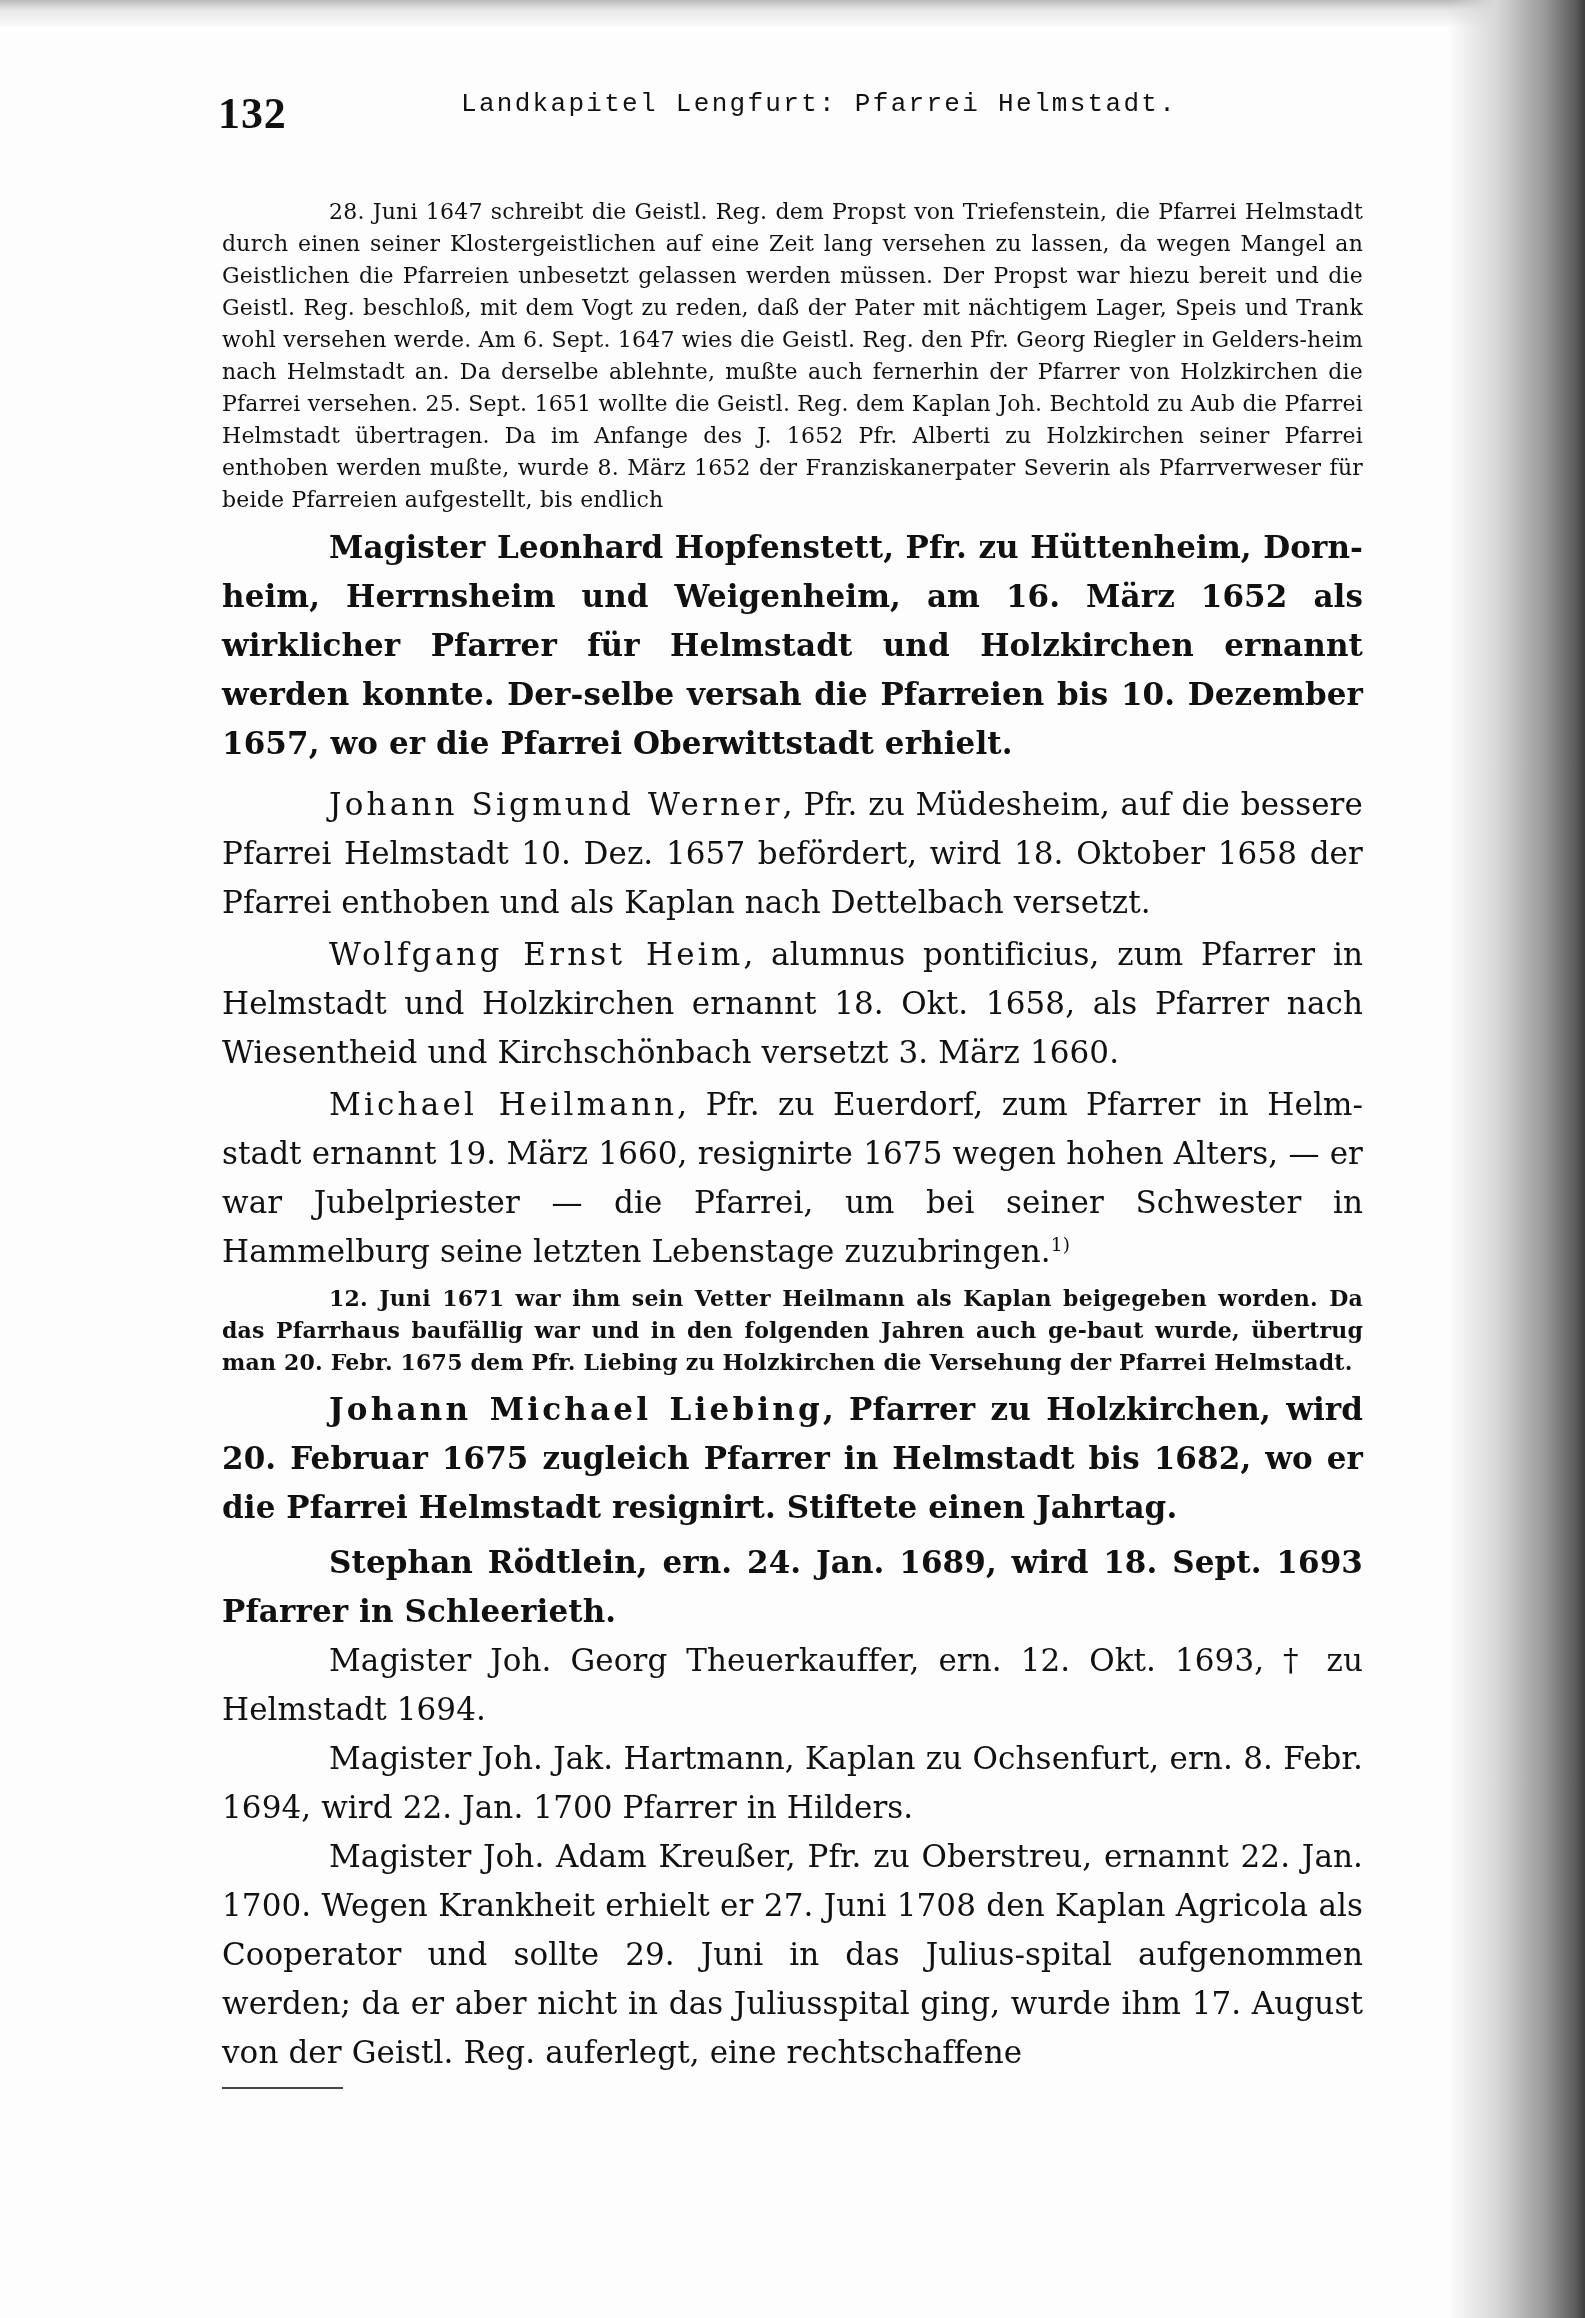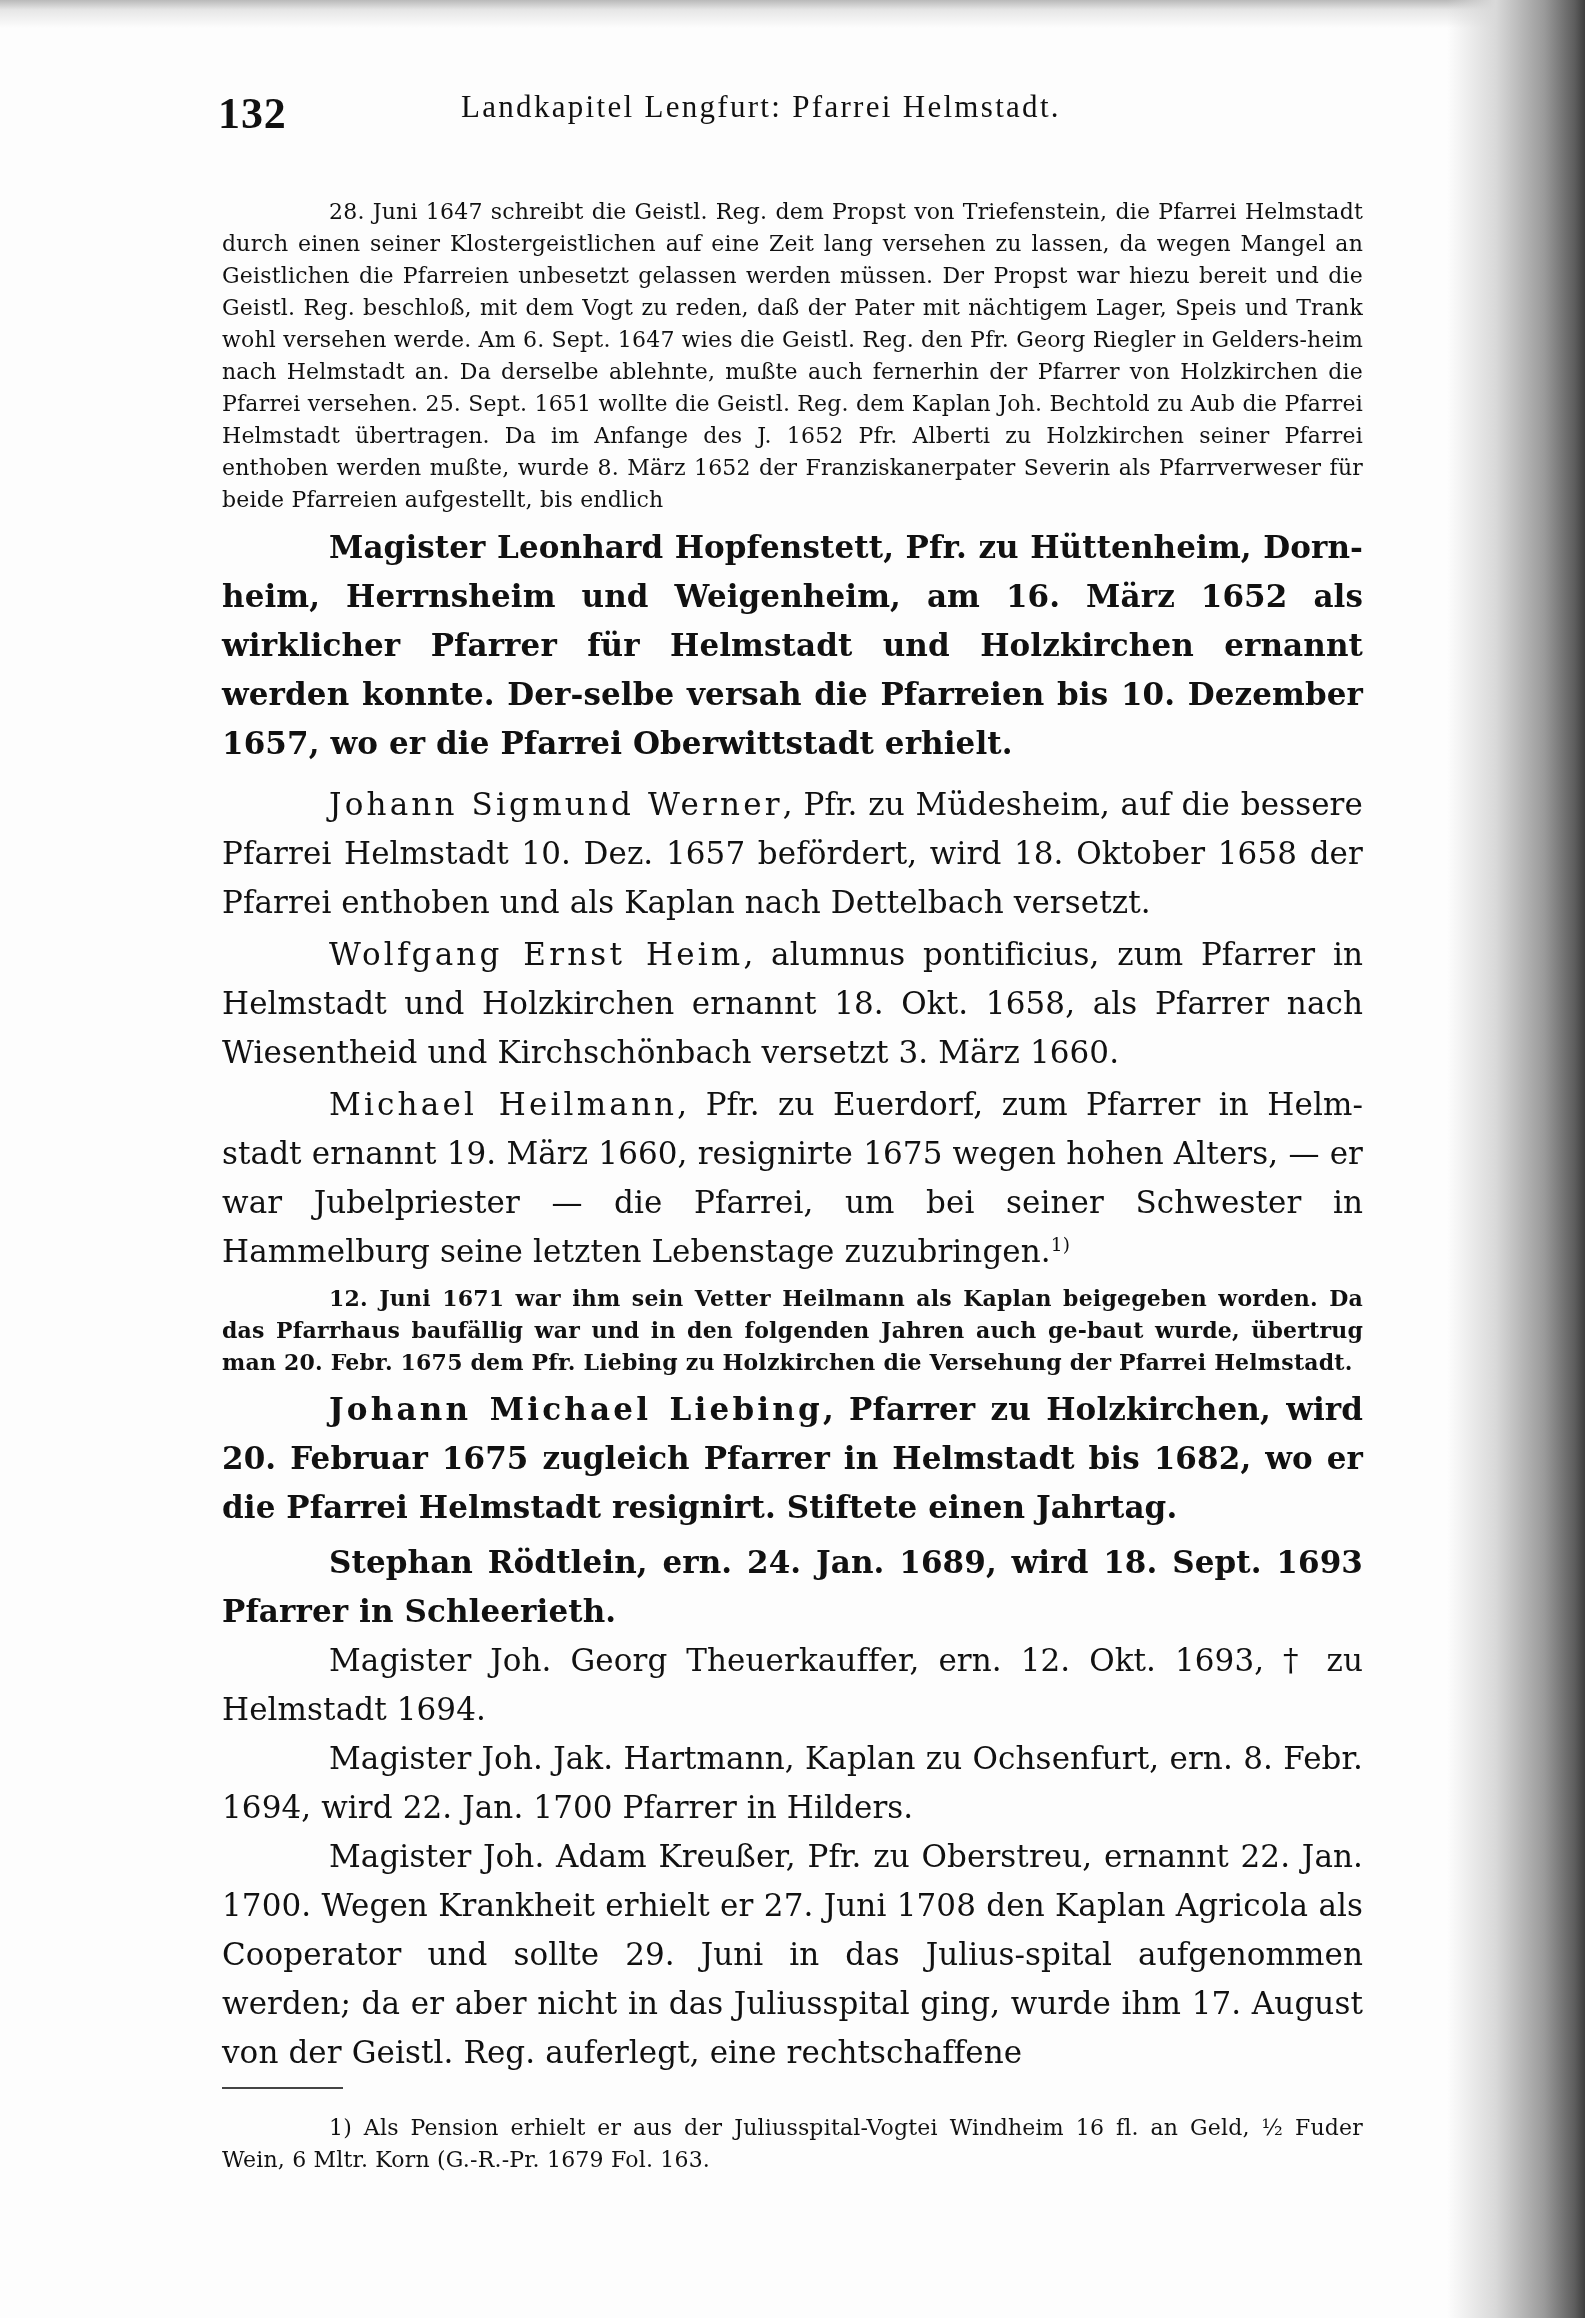"Landkapitel Lengfurt: Pfarrei Helmstadt." .running-head { font-family: Liberation Serif, serif -> Liberation Mono, monospace; font-size: 31px -> 26px }
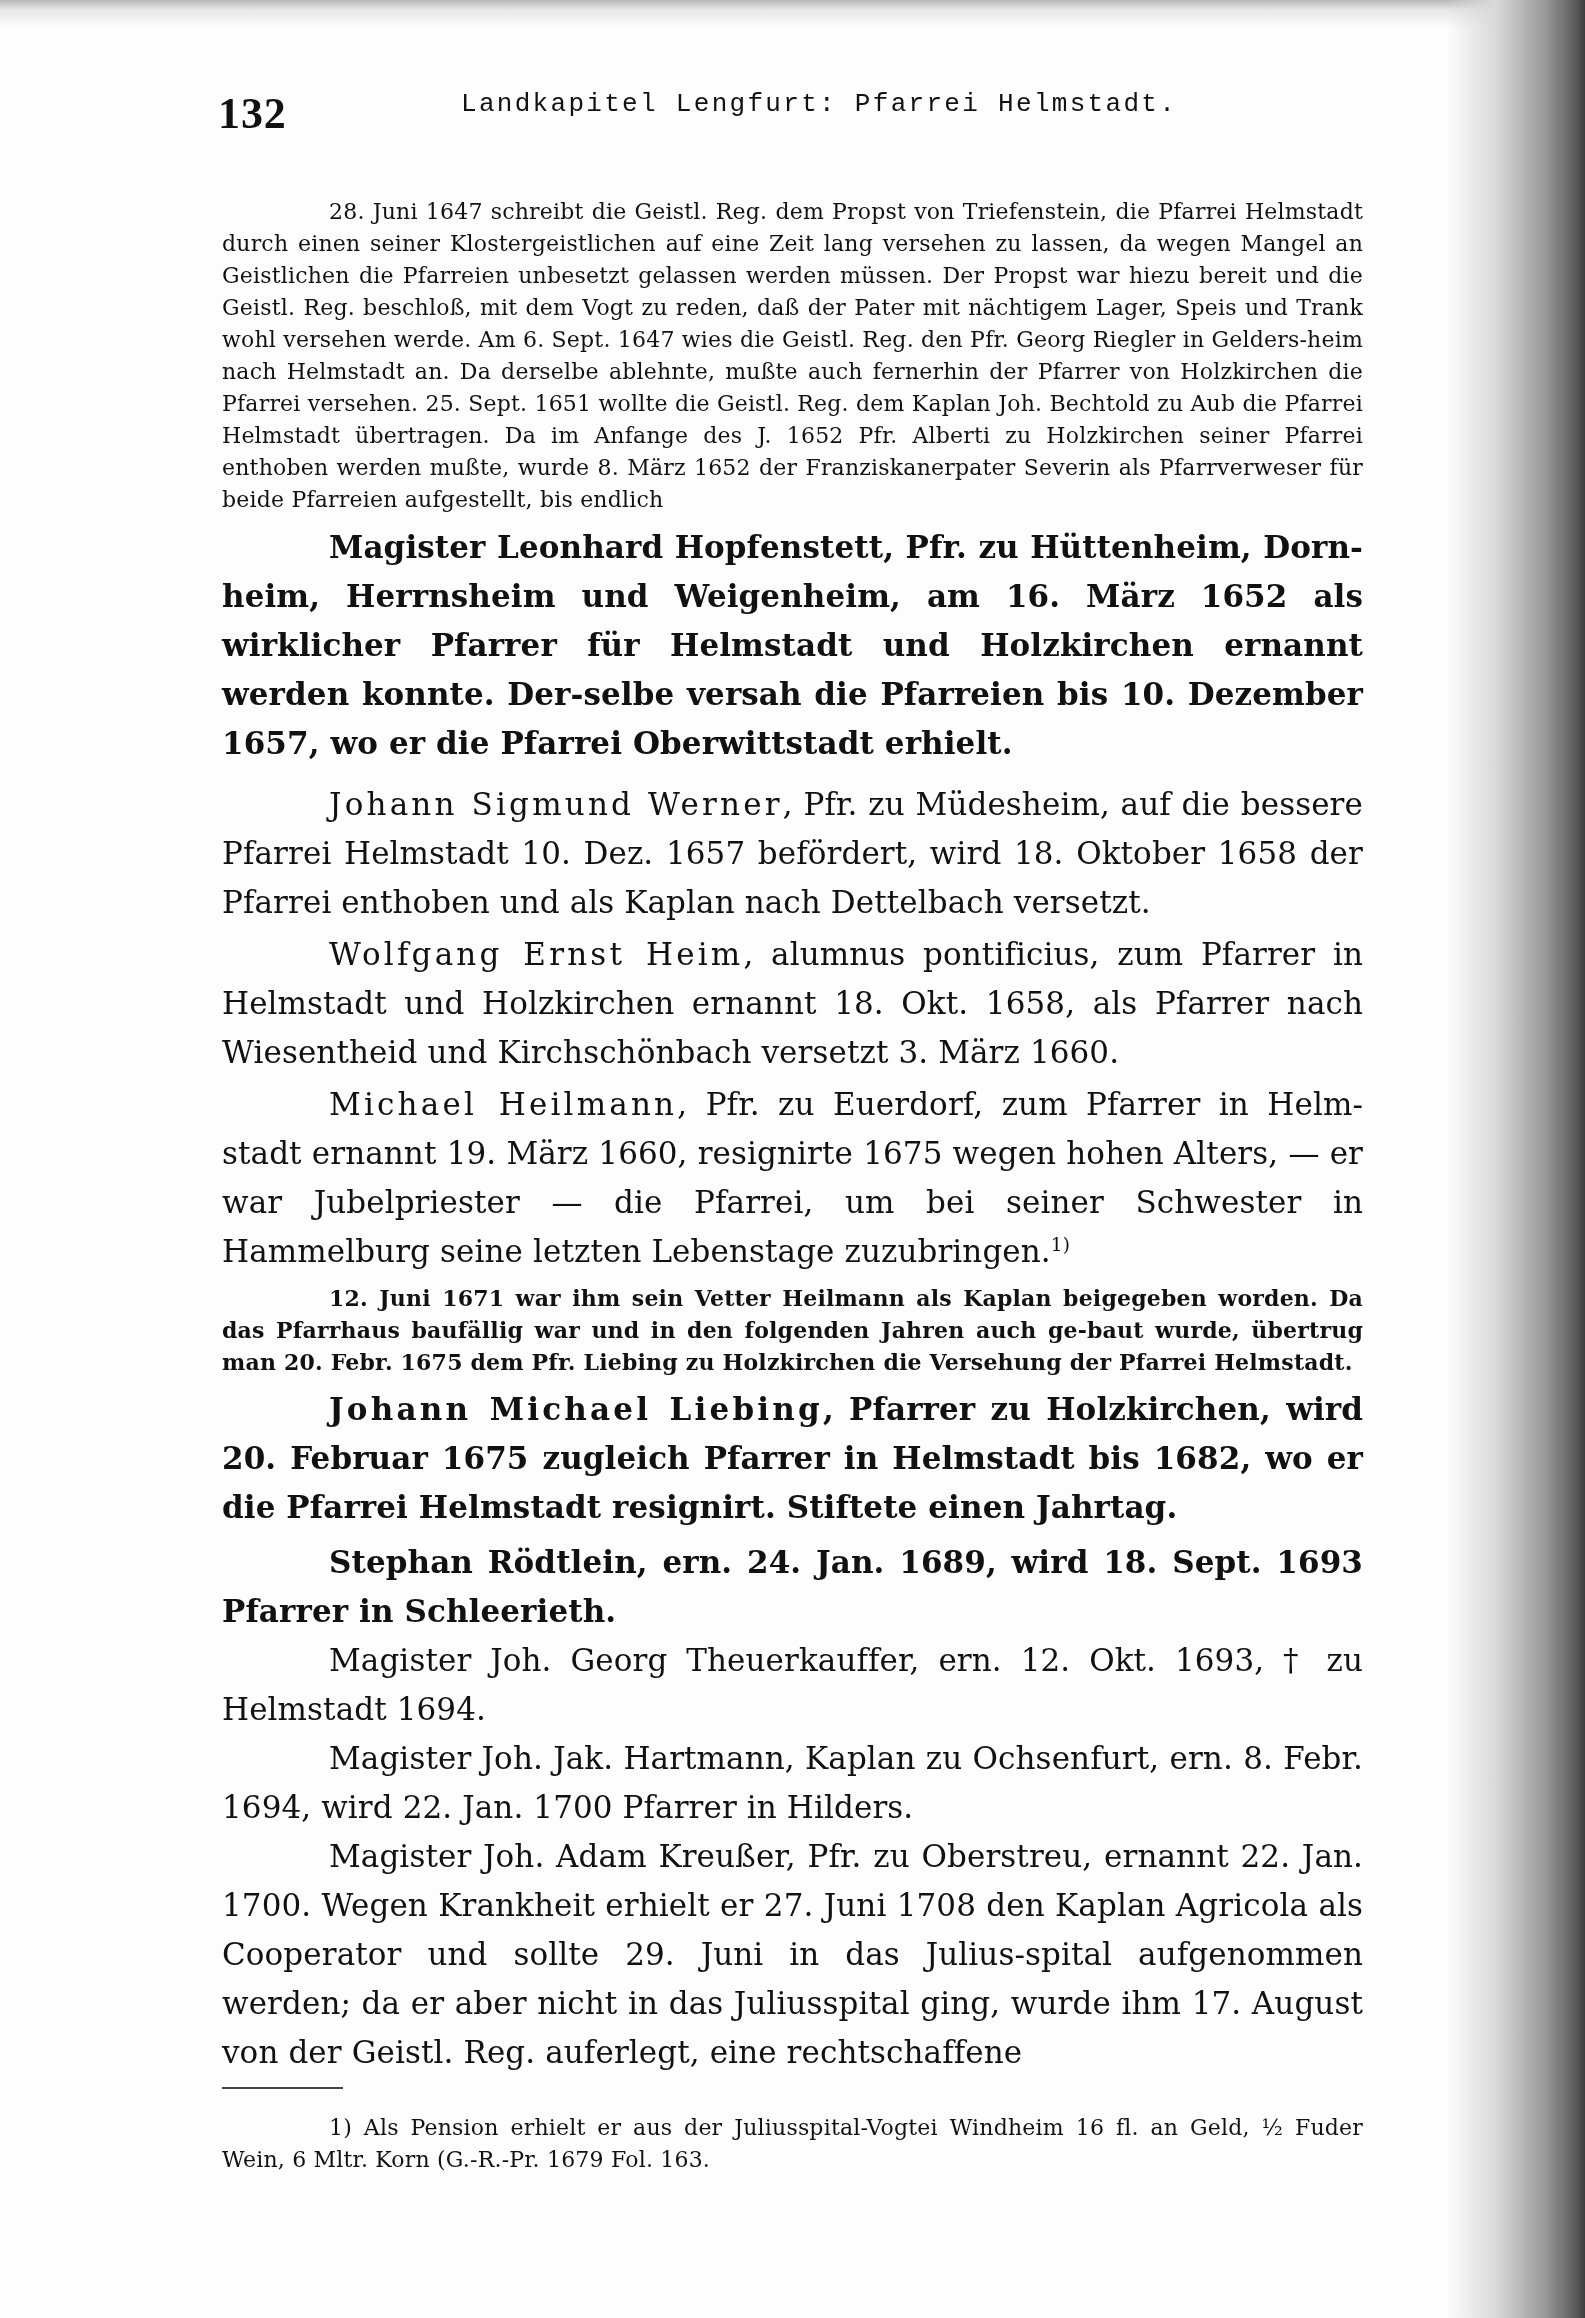"1) Als Pension erhielt er" div.footnote { html: <div> <p> <span>1)</span> <span>Als Pension erhielt er aus der Juliusspital-Vogtei Windheim 16 fl. an Geld, ½ Fuder Wein, 6 Mltr. Korn (G.-R.-Pr. 1679 Fol. 163.</span> </p> </div> -> none }
